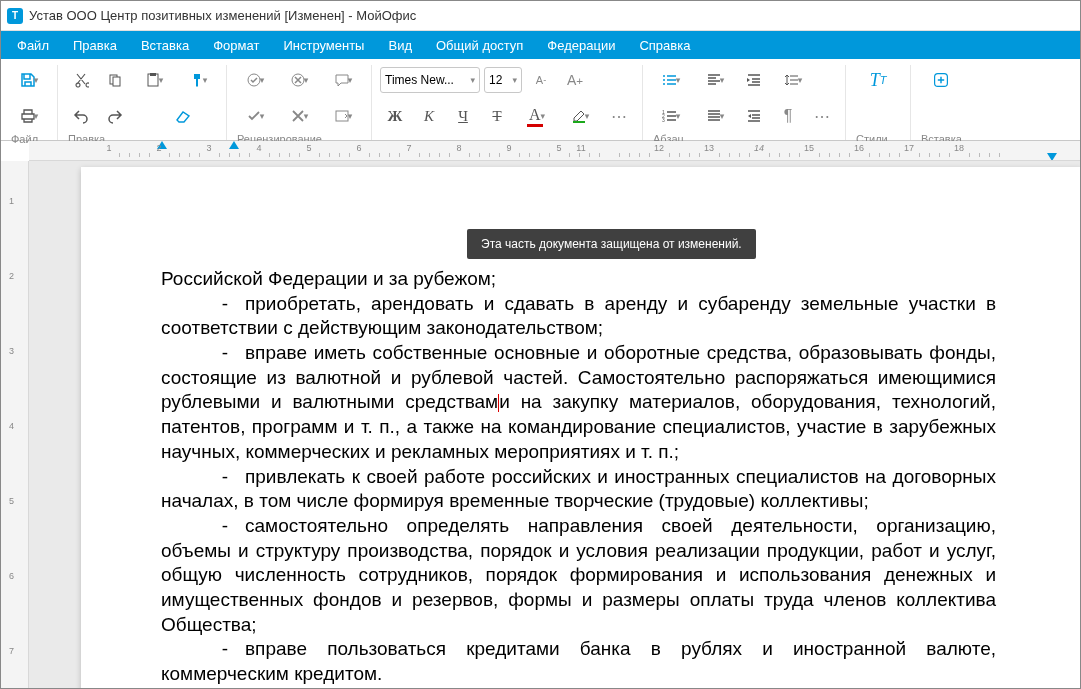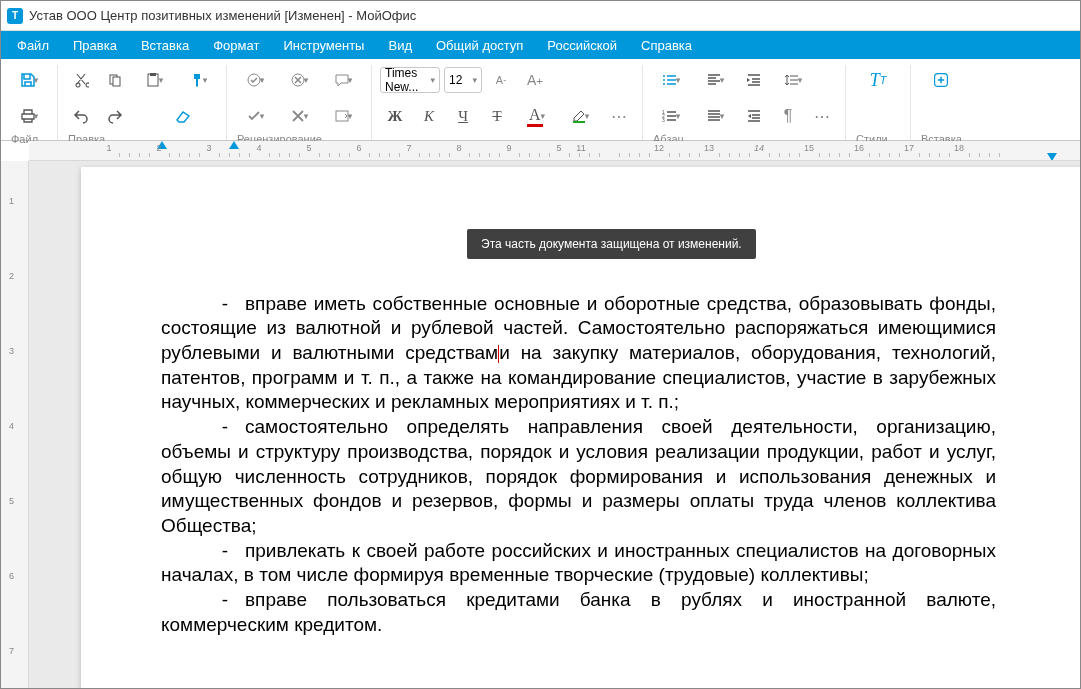"Российской" div.menubar-item { text: Российской -> Федерации }
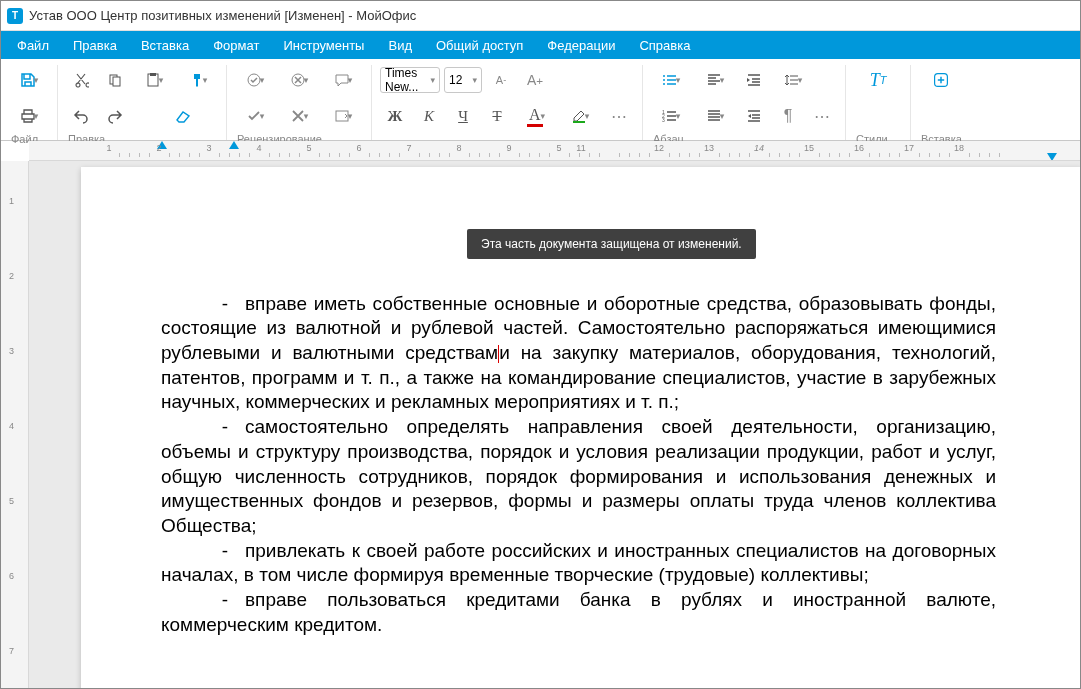"Times New..." .font-name { width: 60px -> 100px }
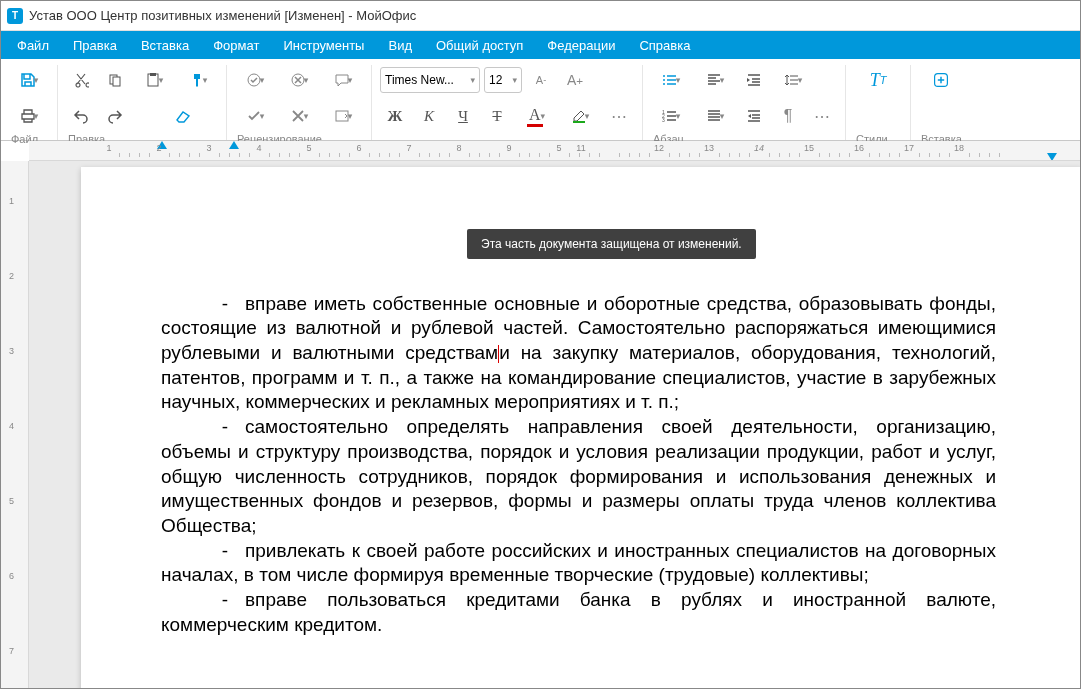"Российской Федерации и за рубежом;" span { html: none -> <span>Российской Федерации и за рубежом;</span> }
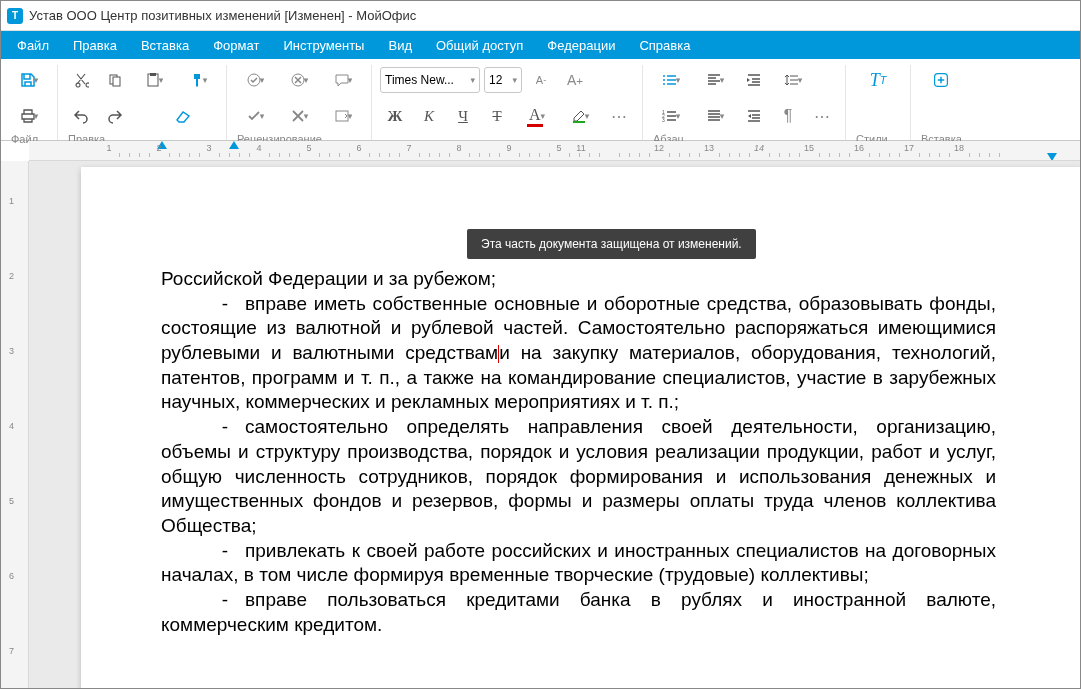"приобретать, арендовать и сдавать в" span.li { html: none -> <span><span>приобретать, арендовать и сдавать в аренду и субаренду земельные участки в соответствии с действующим законодательством;</span></span> }
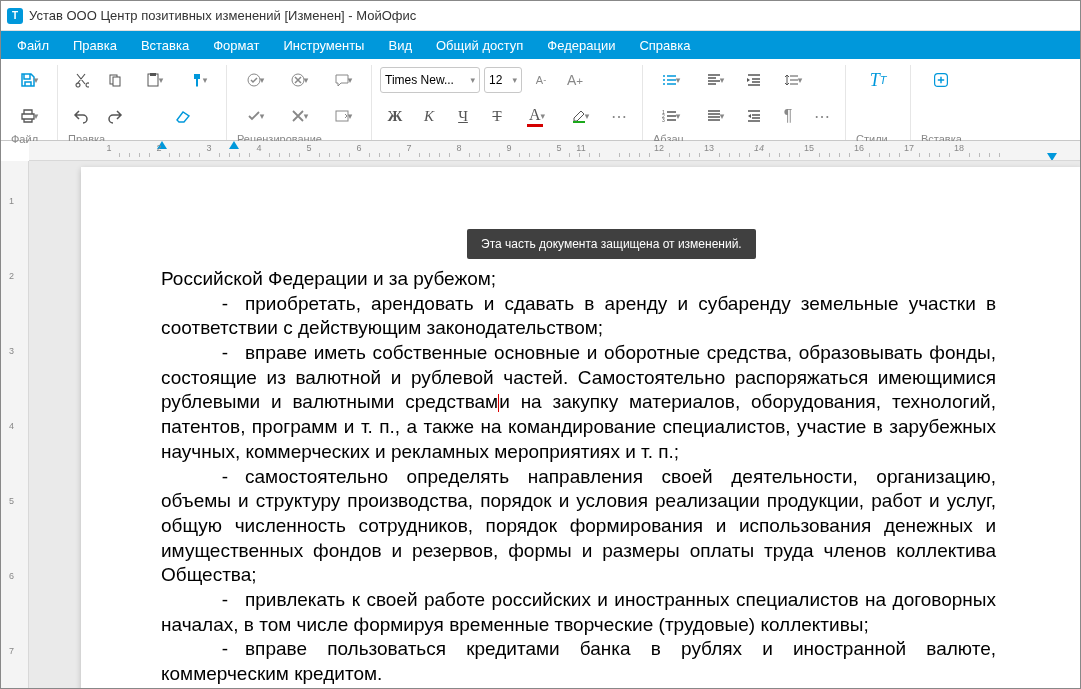"самостоятельно определять направления" span.li { order: before "привлекать к своей работе российских" -> after "привлекать к своей работе российских" }
